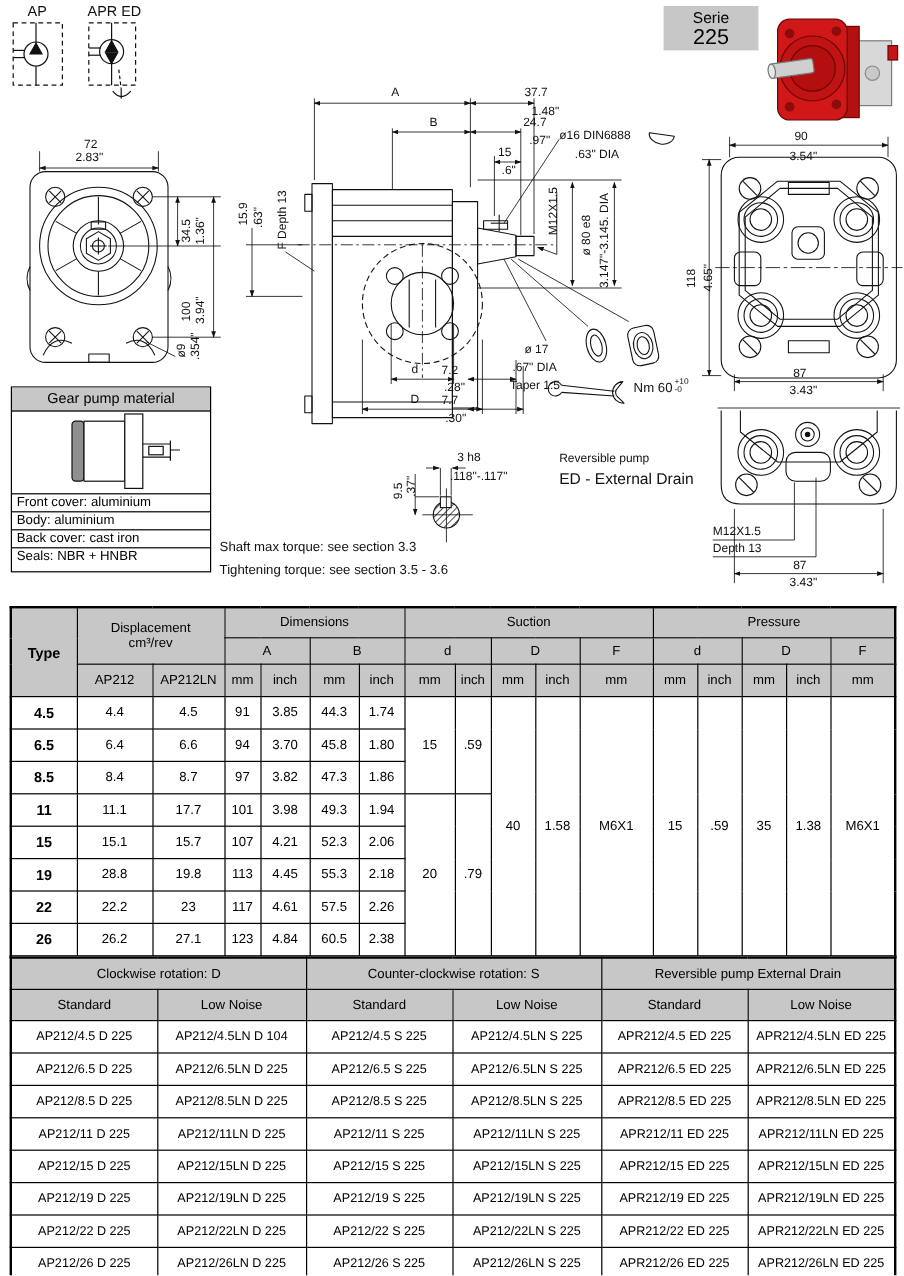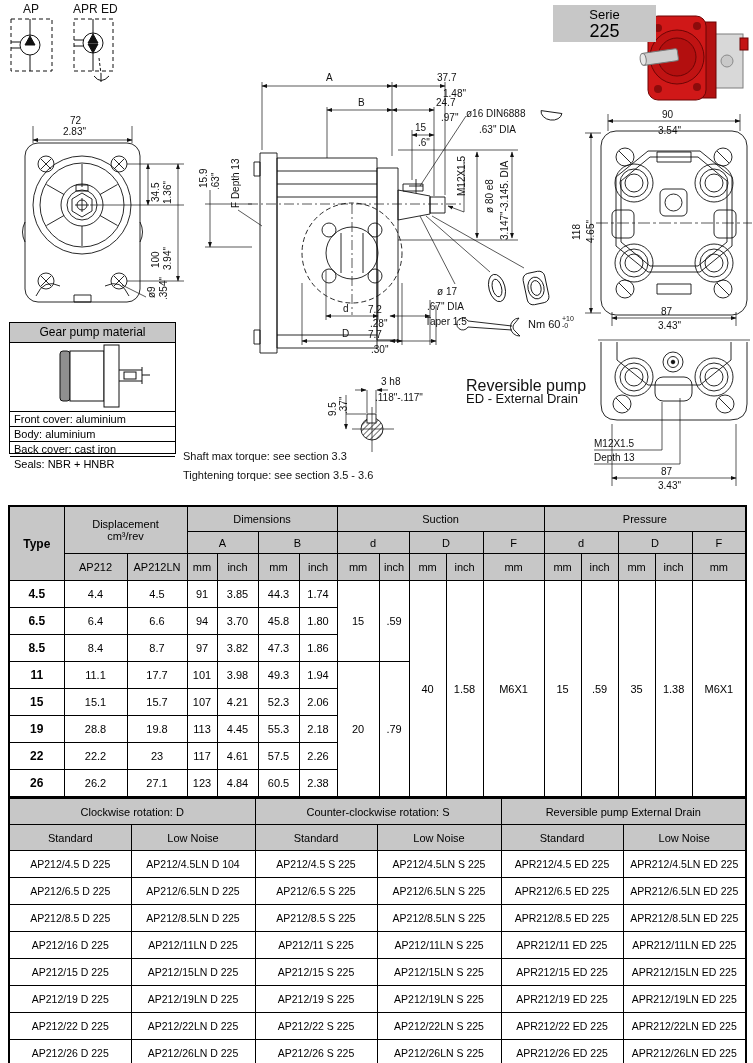"Serie" .serie { width: 103px -> 79px }
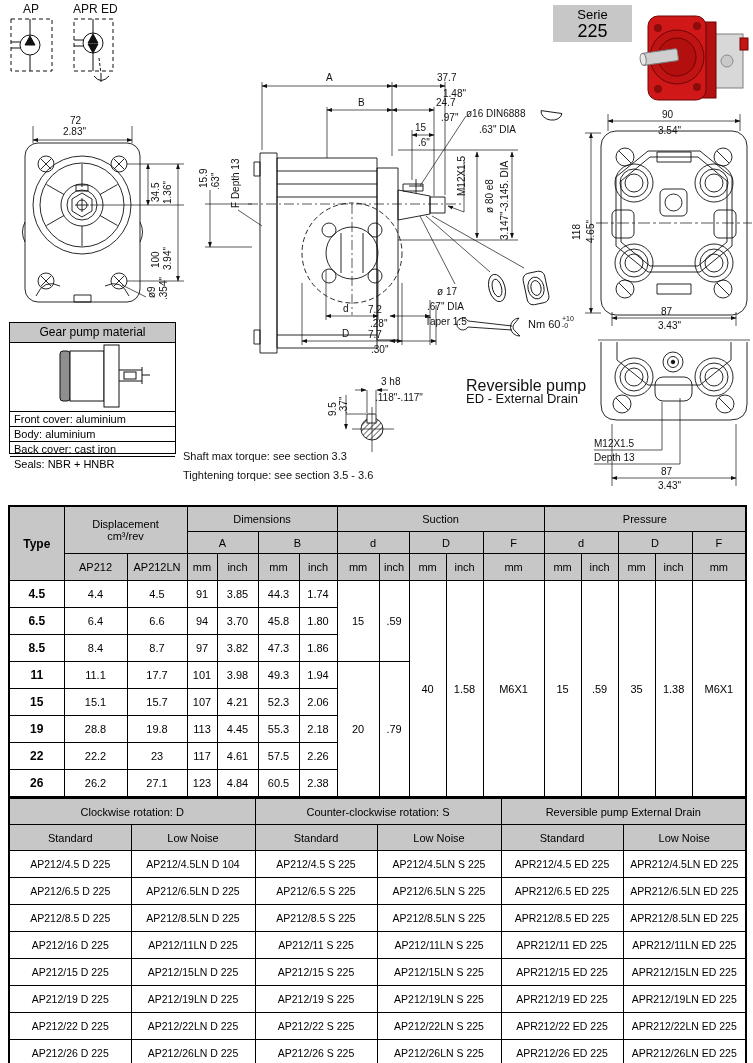"Gear pump material" .matbox { height: 132px -> 155px }
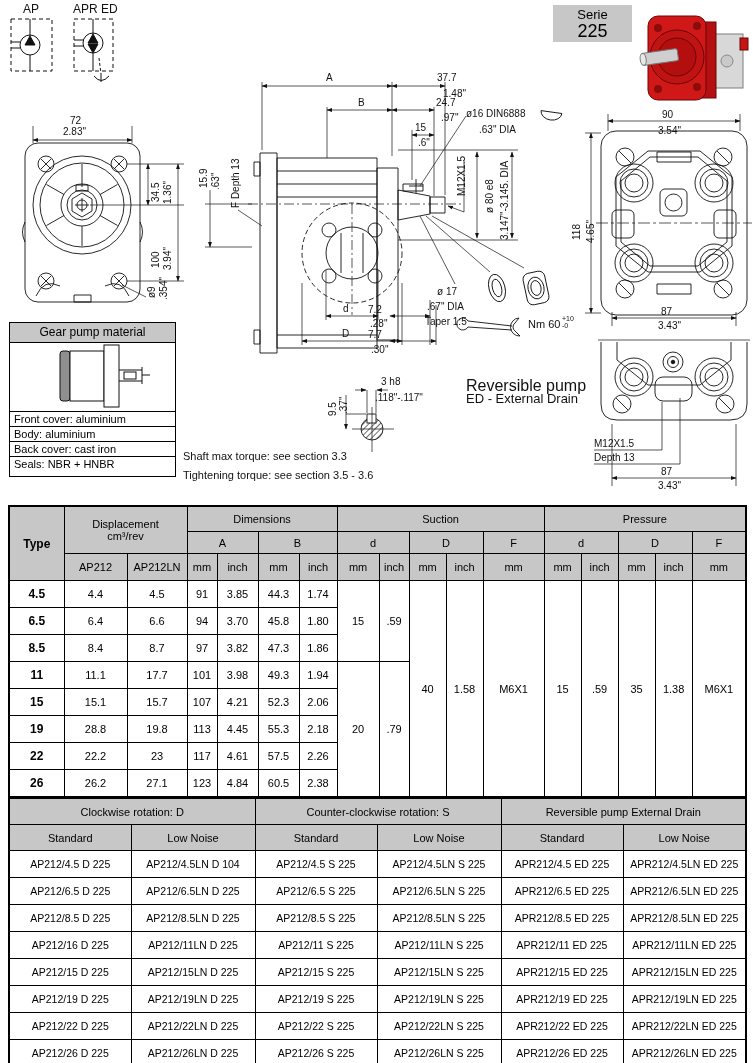"Reversible pump" span.lbl { font-size: 16px -> 10px }
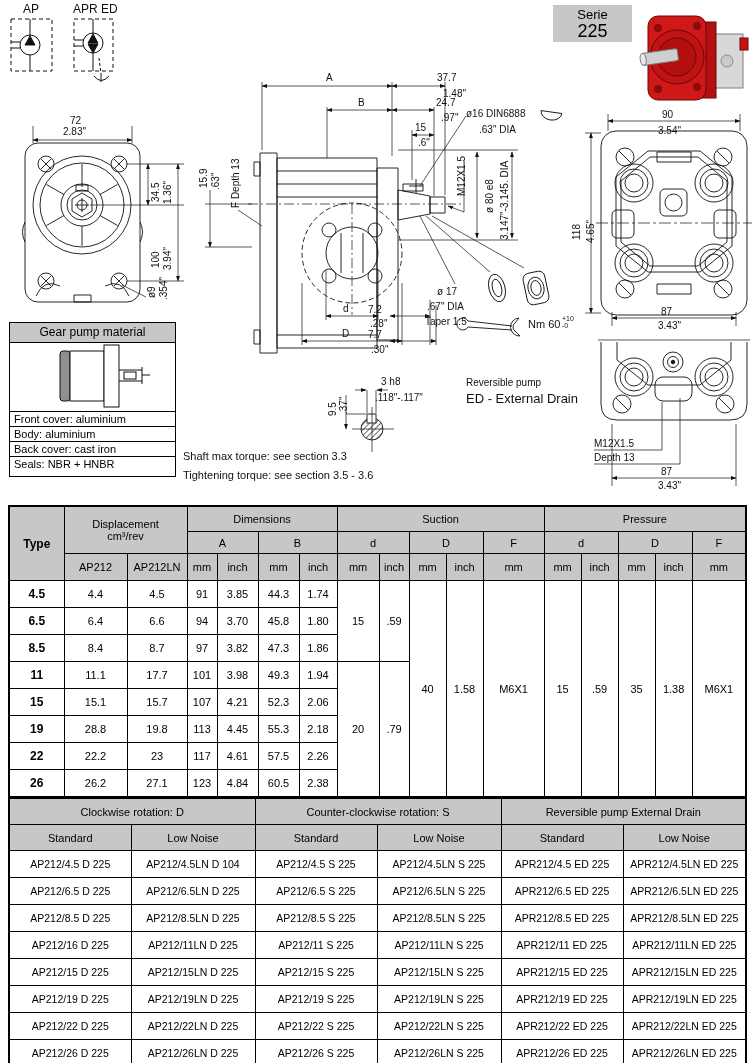"AP212/16 D 225" td { text: AP212/16 -> AP212/11 }
